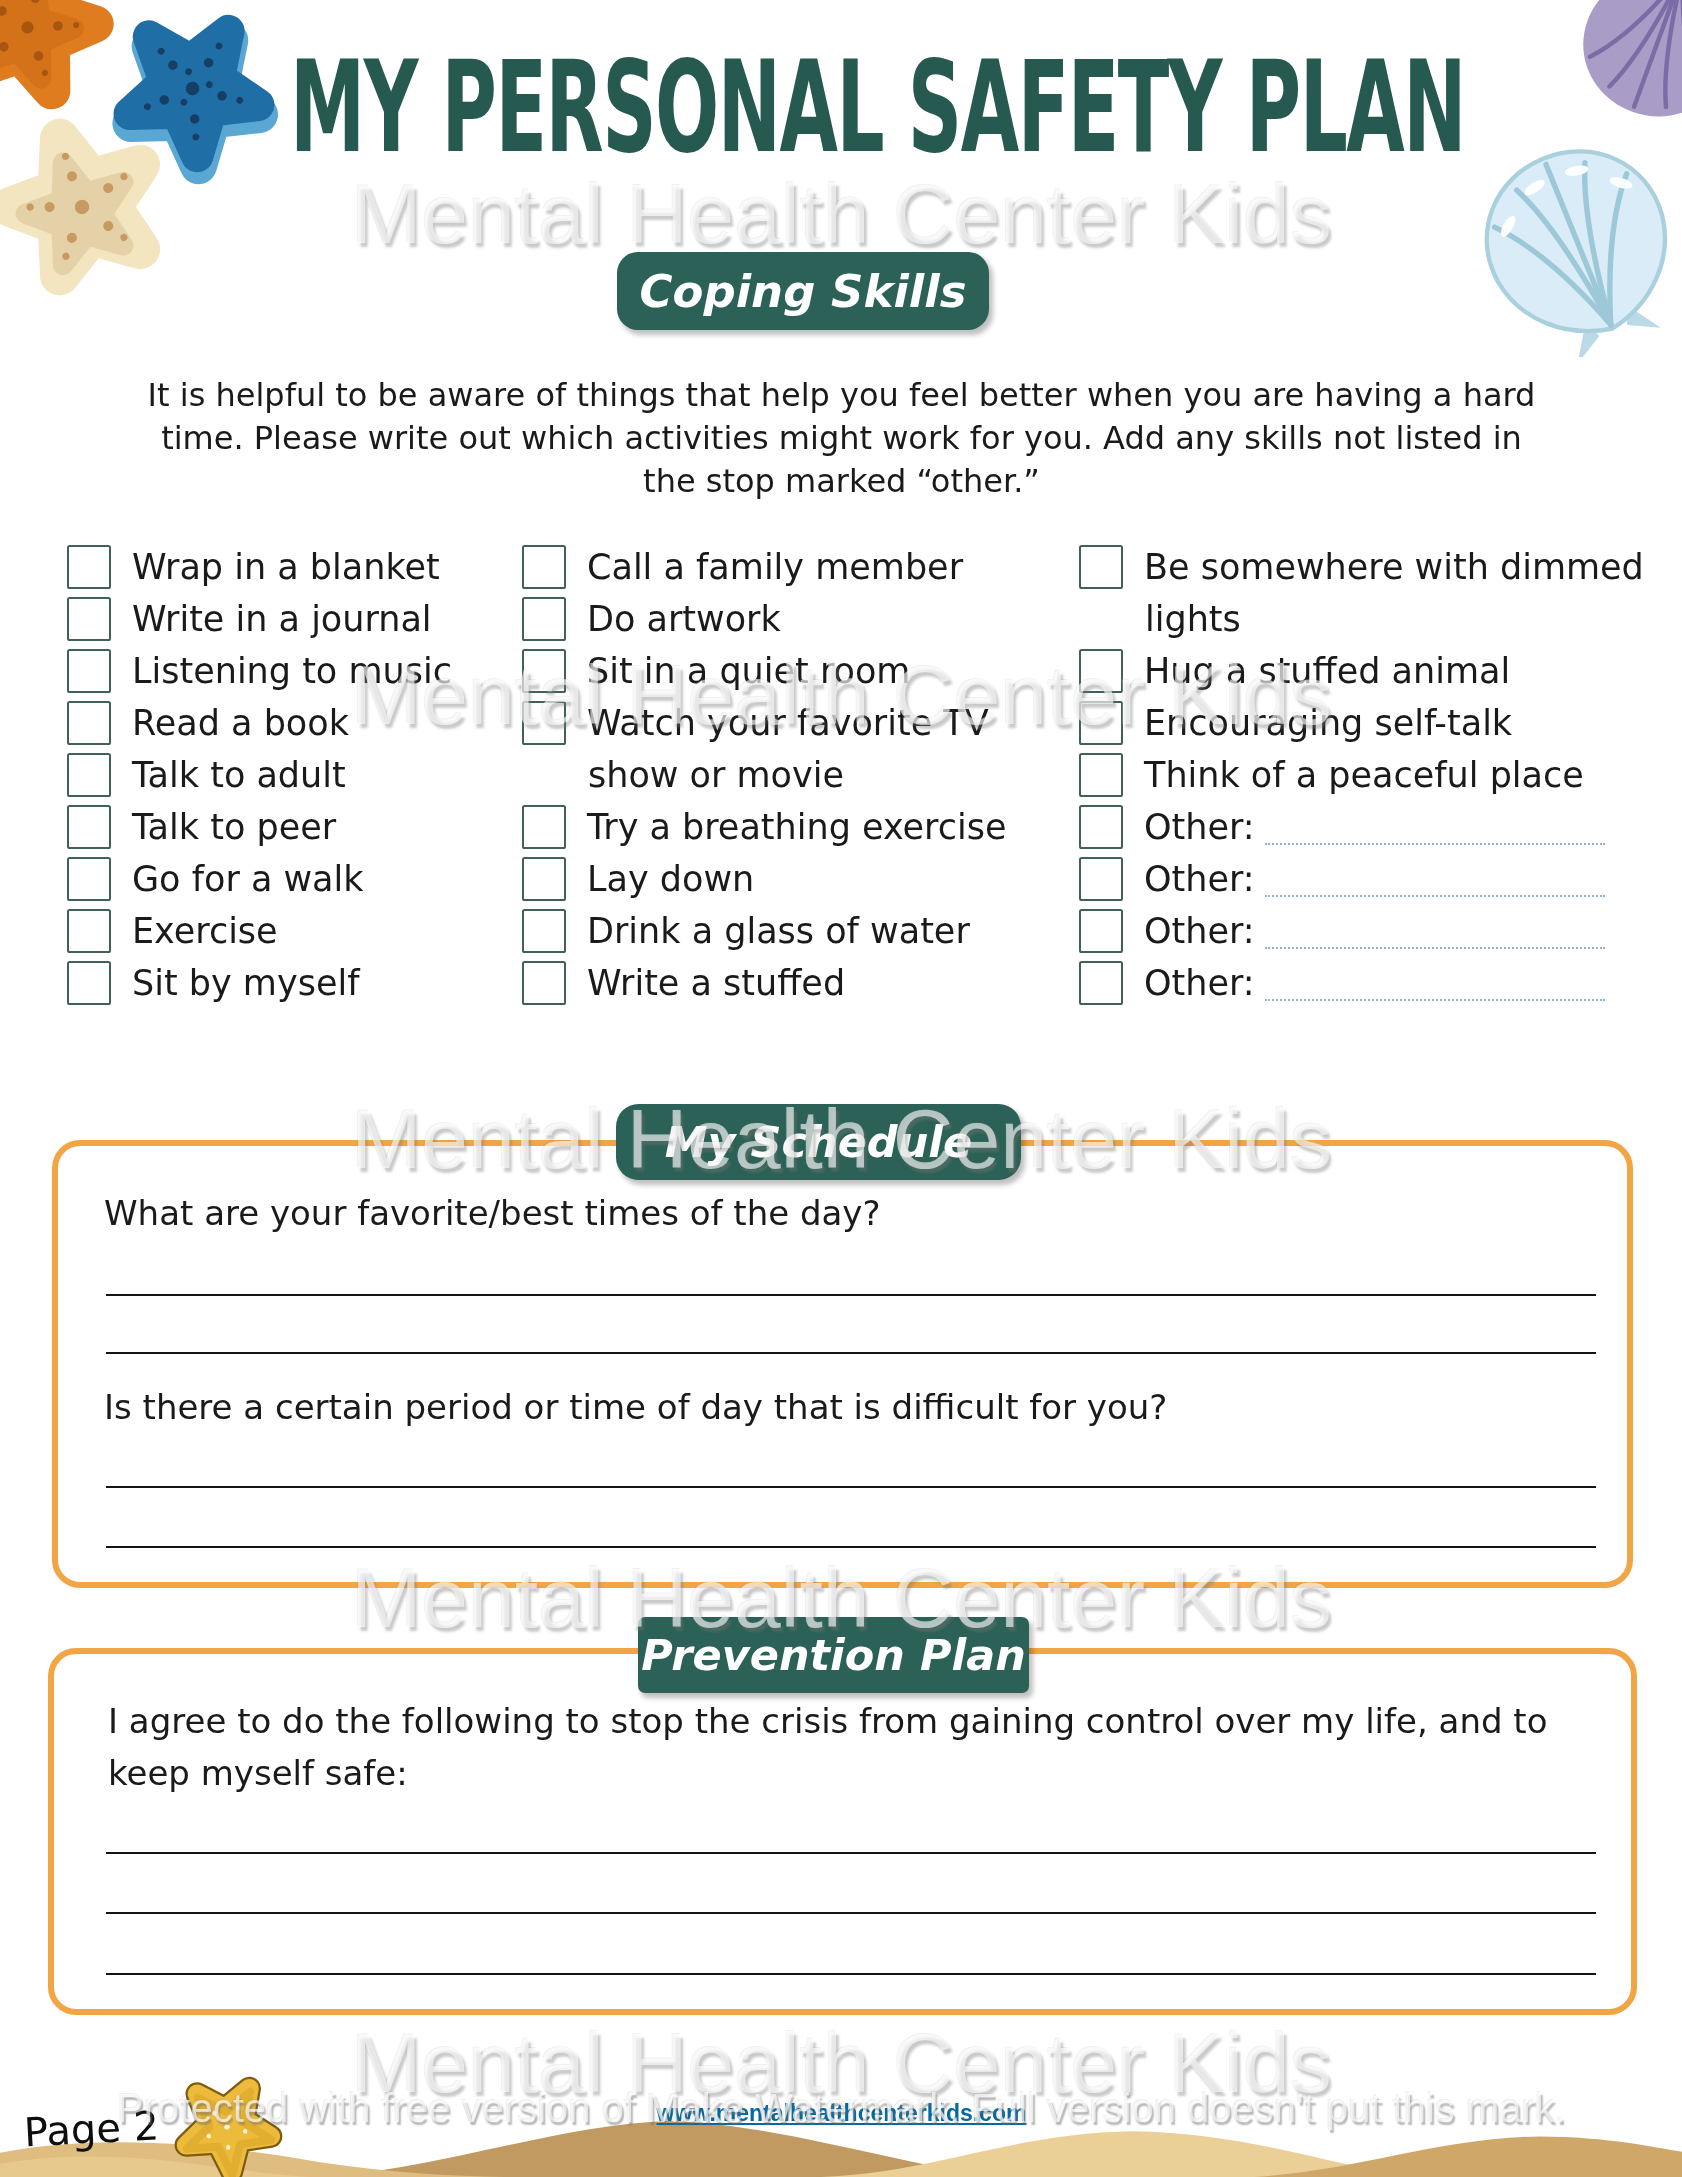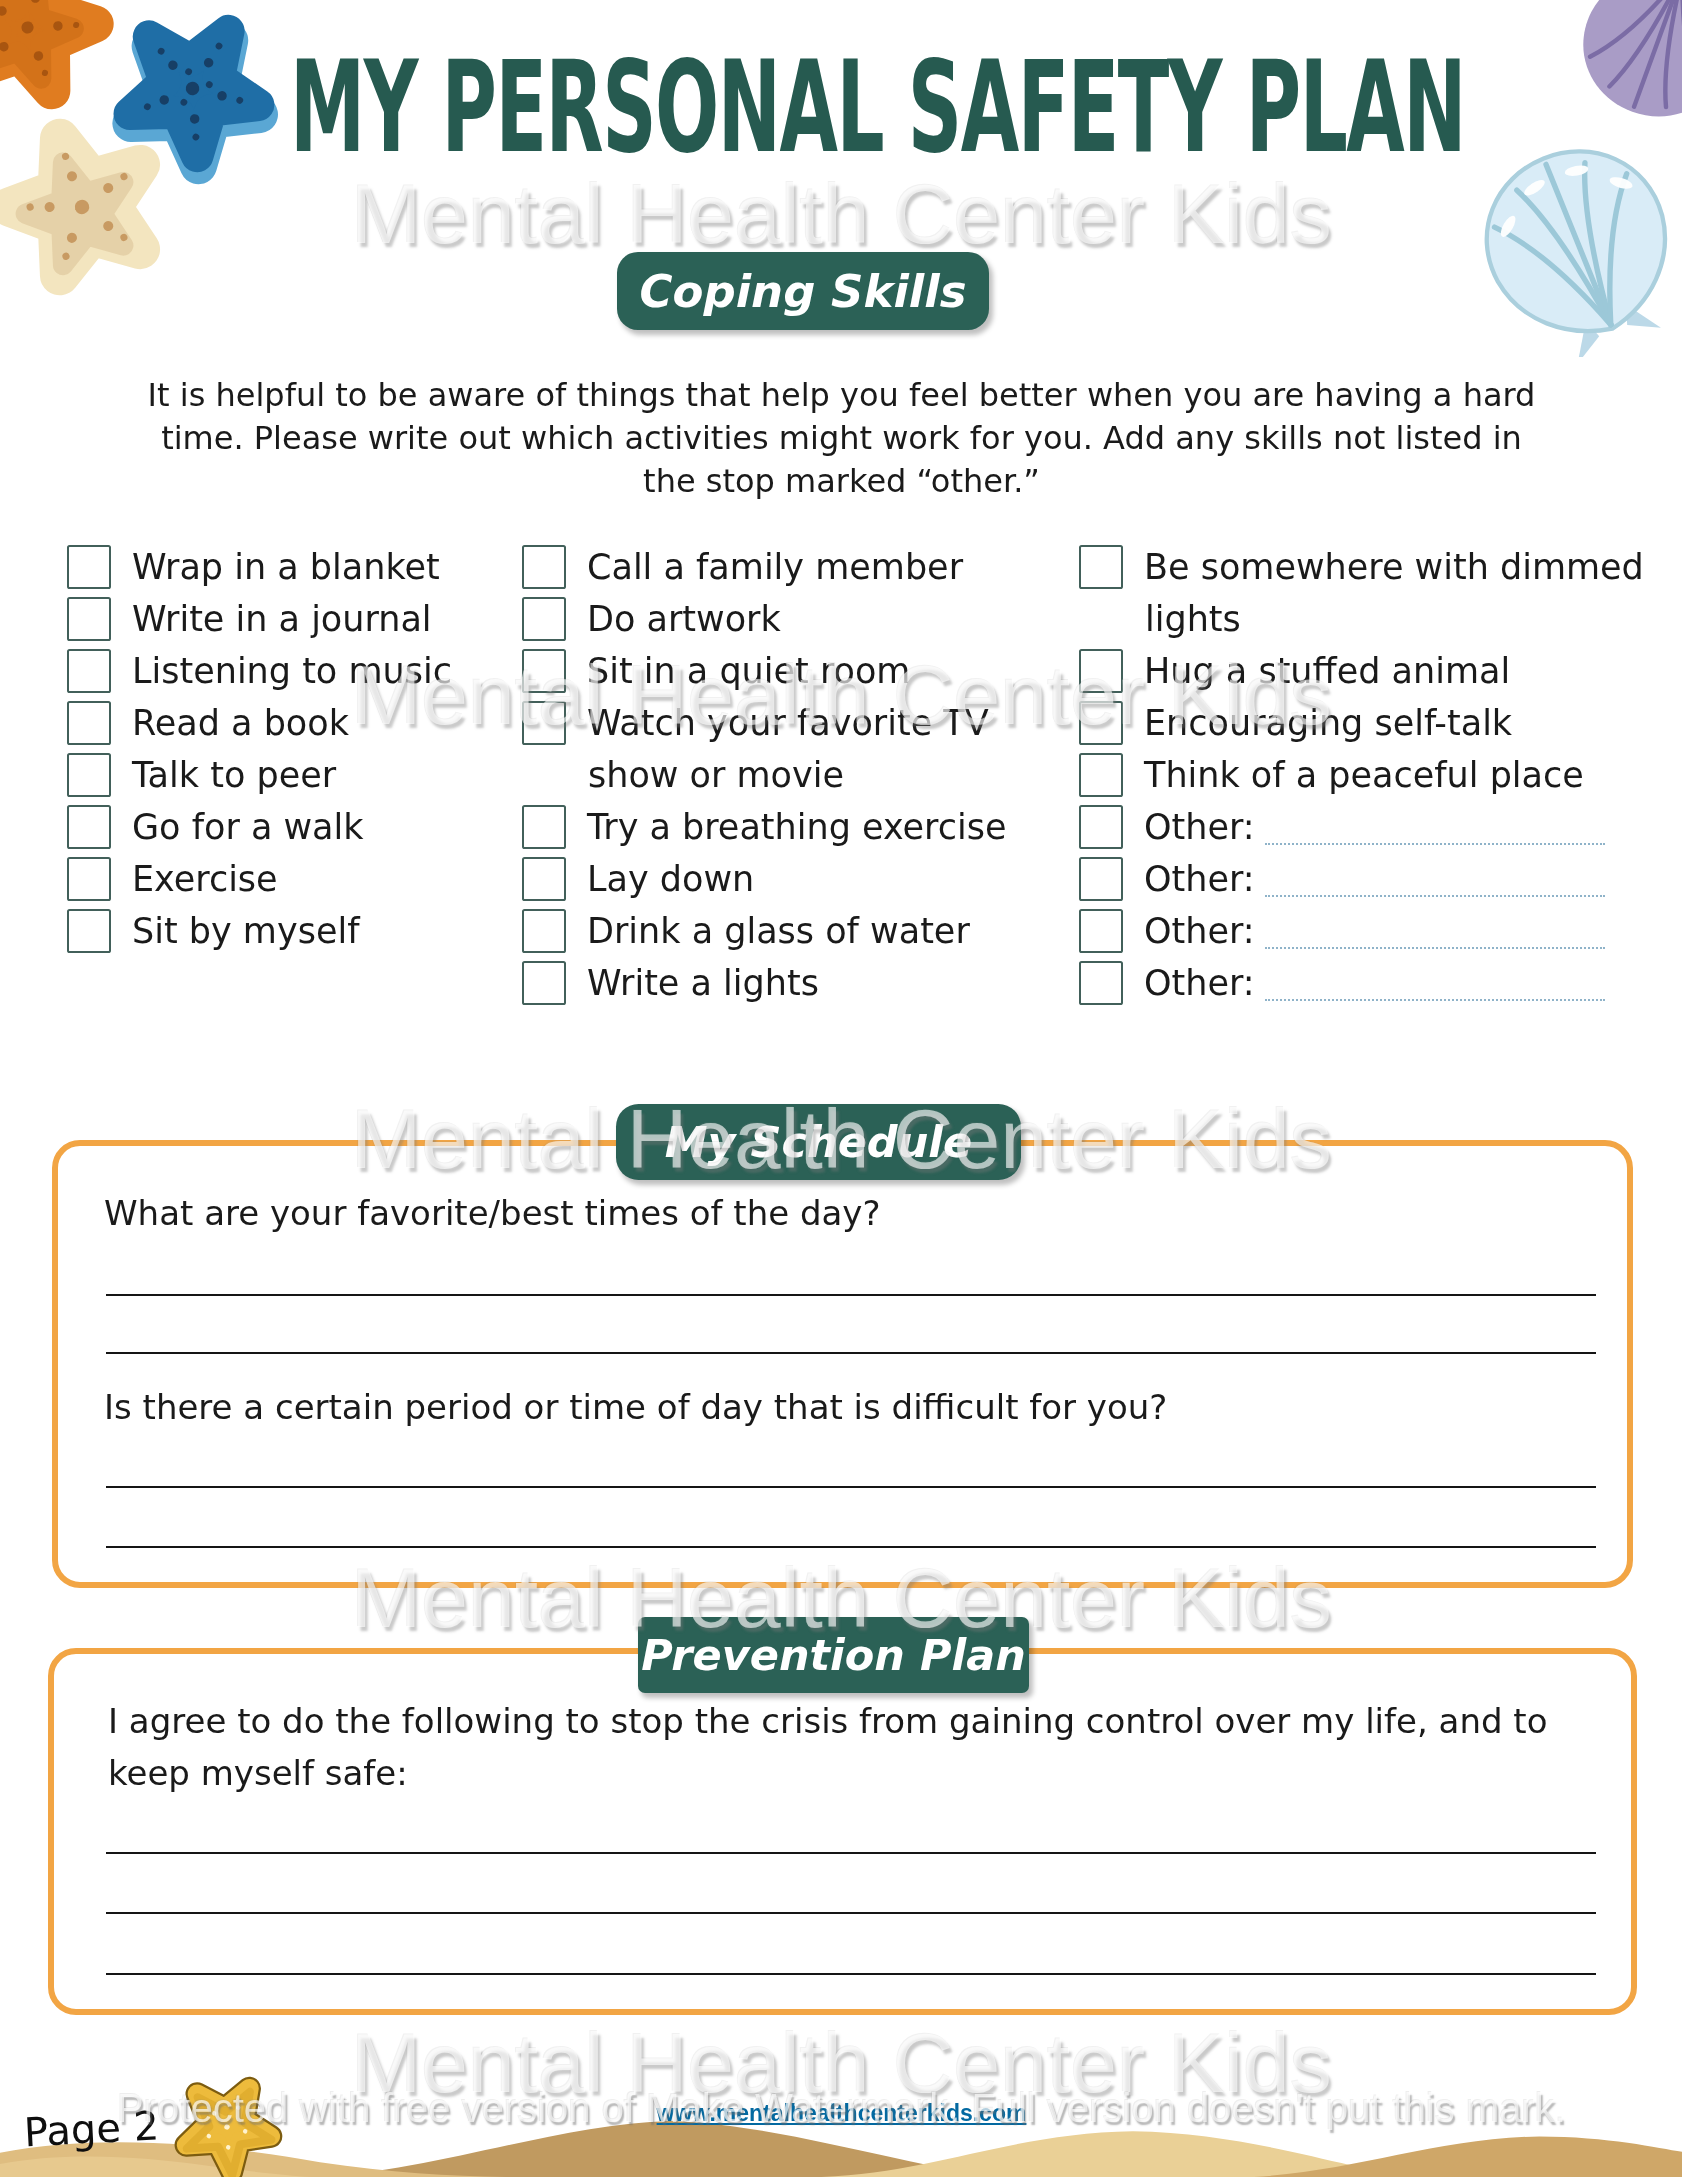"Talk to adult" div.cb-row { html: none -> <div> <span></span> <span>Talk to adult</span> </div> }
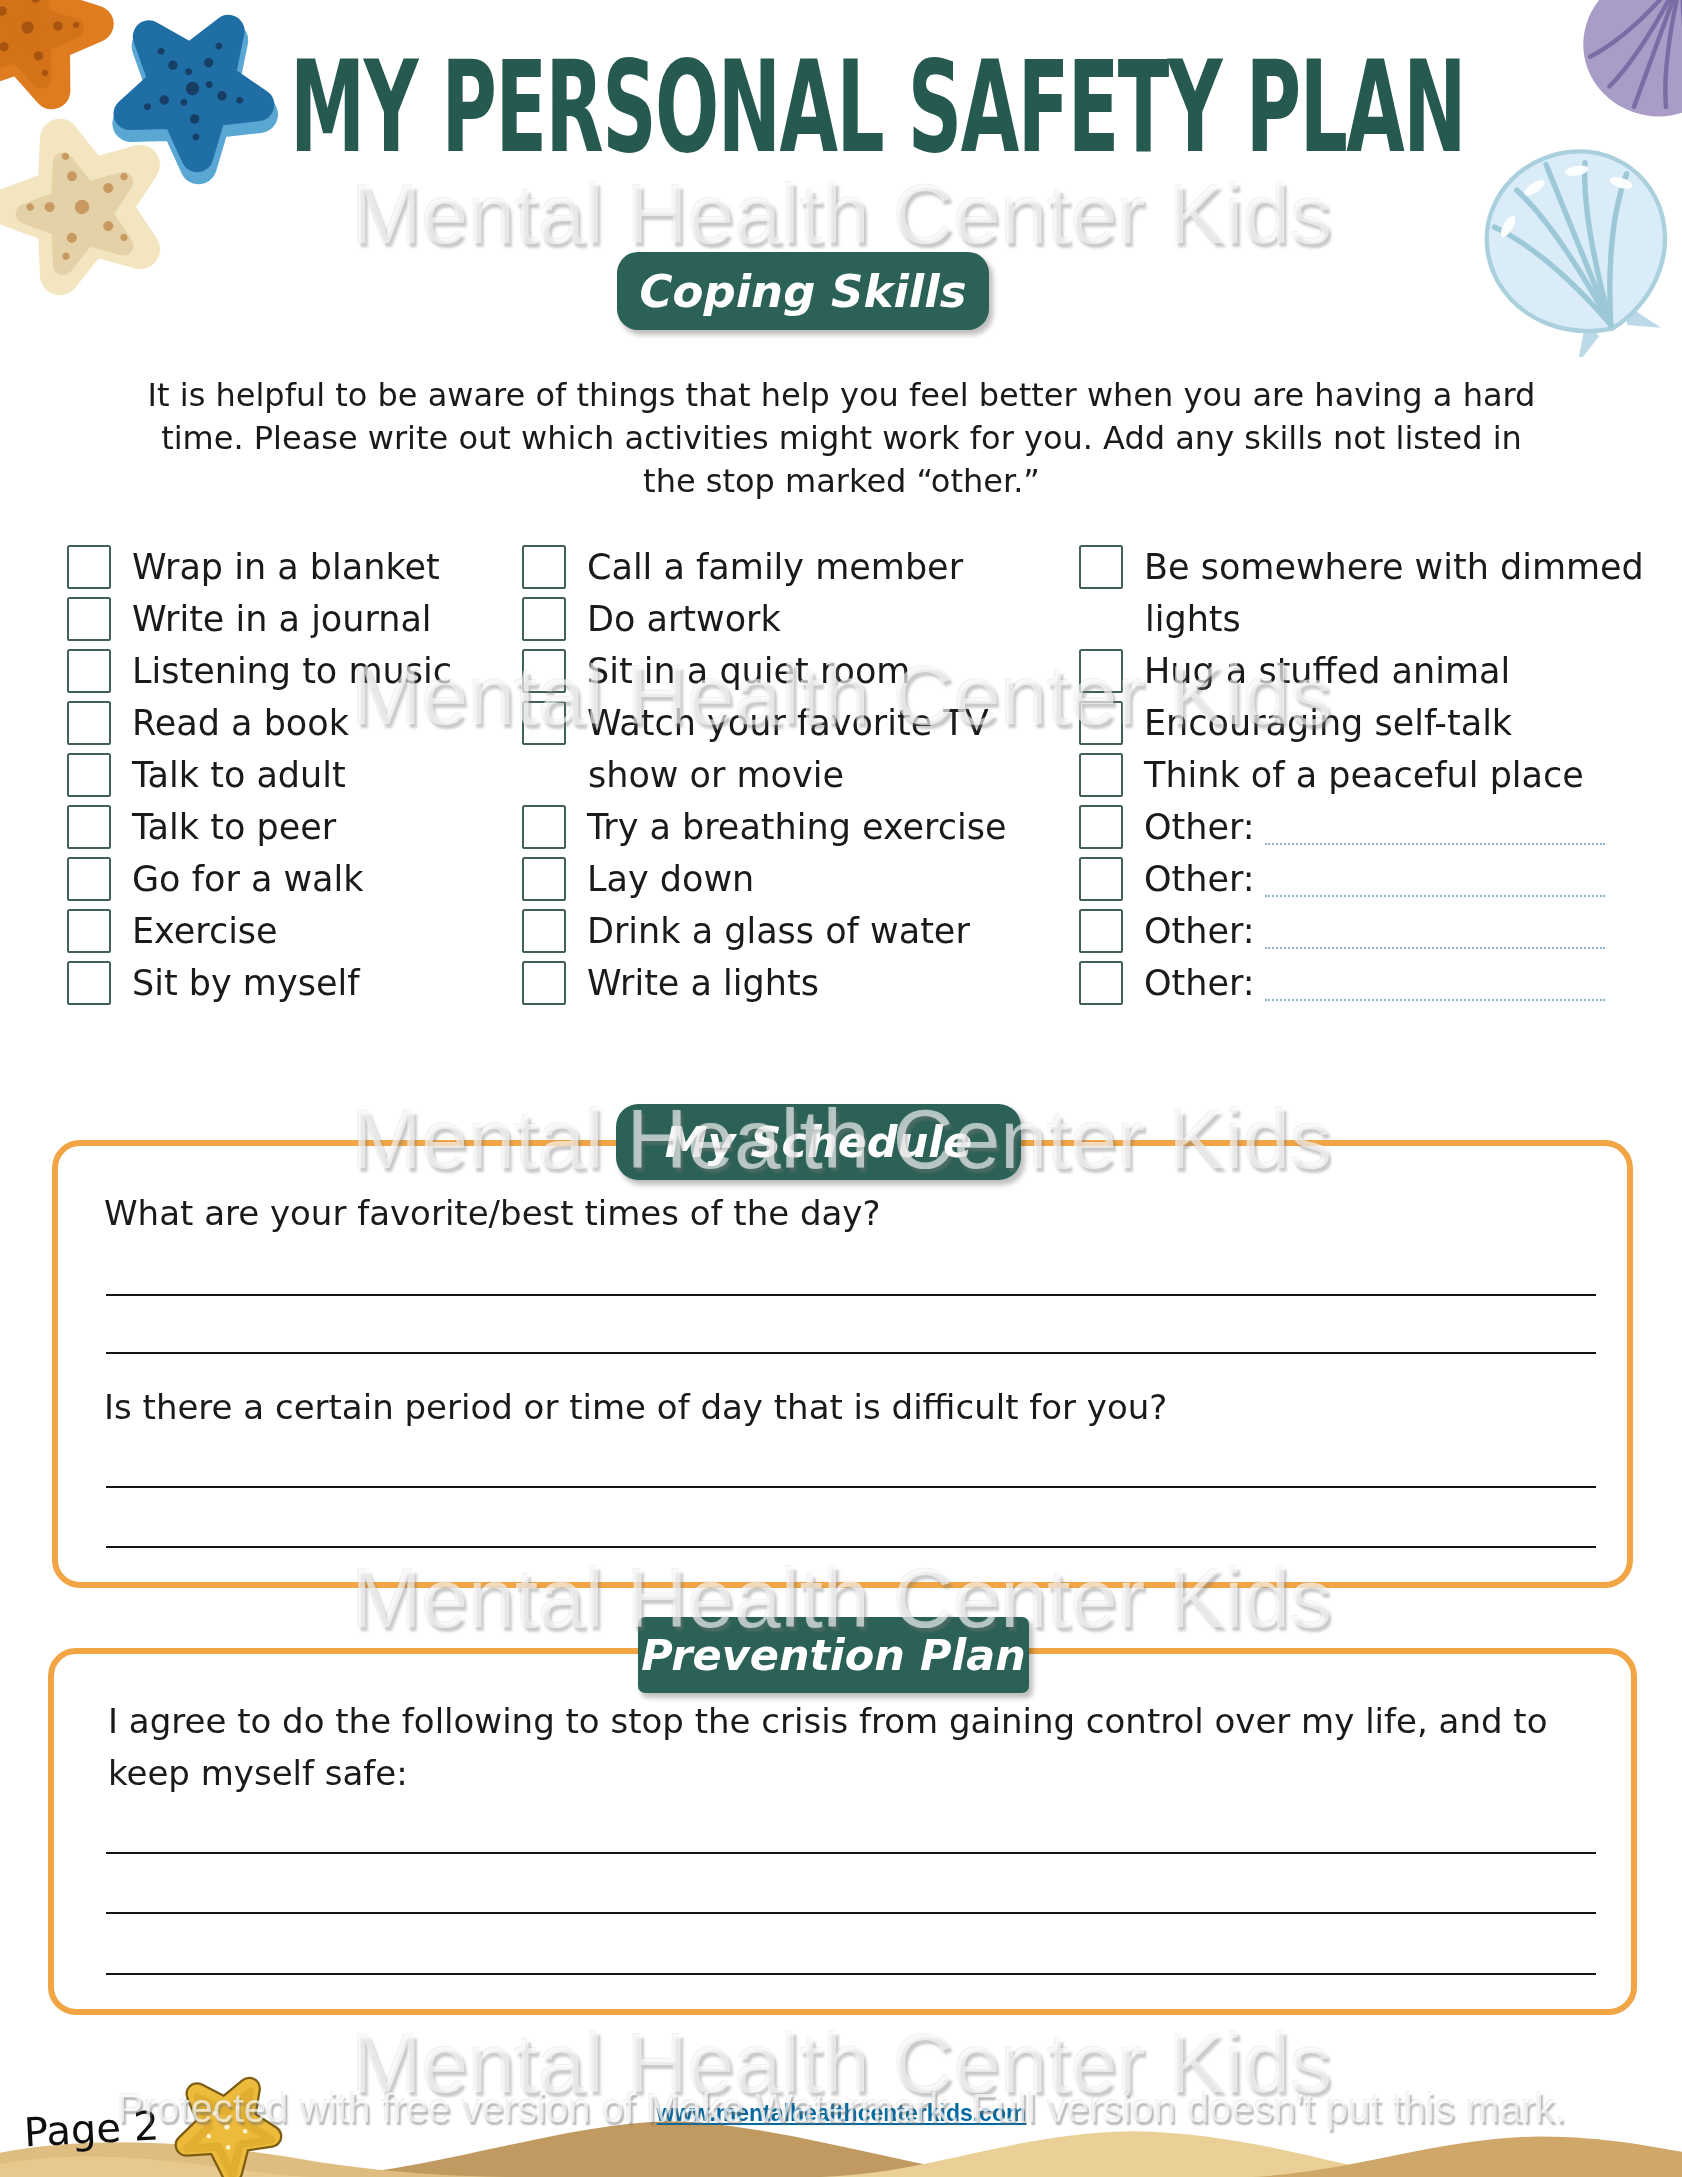"Write a lights" span.cb-label { text: lights -> stuffed }
